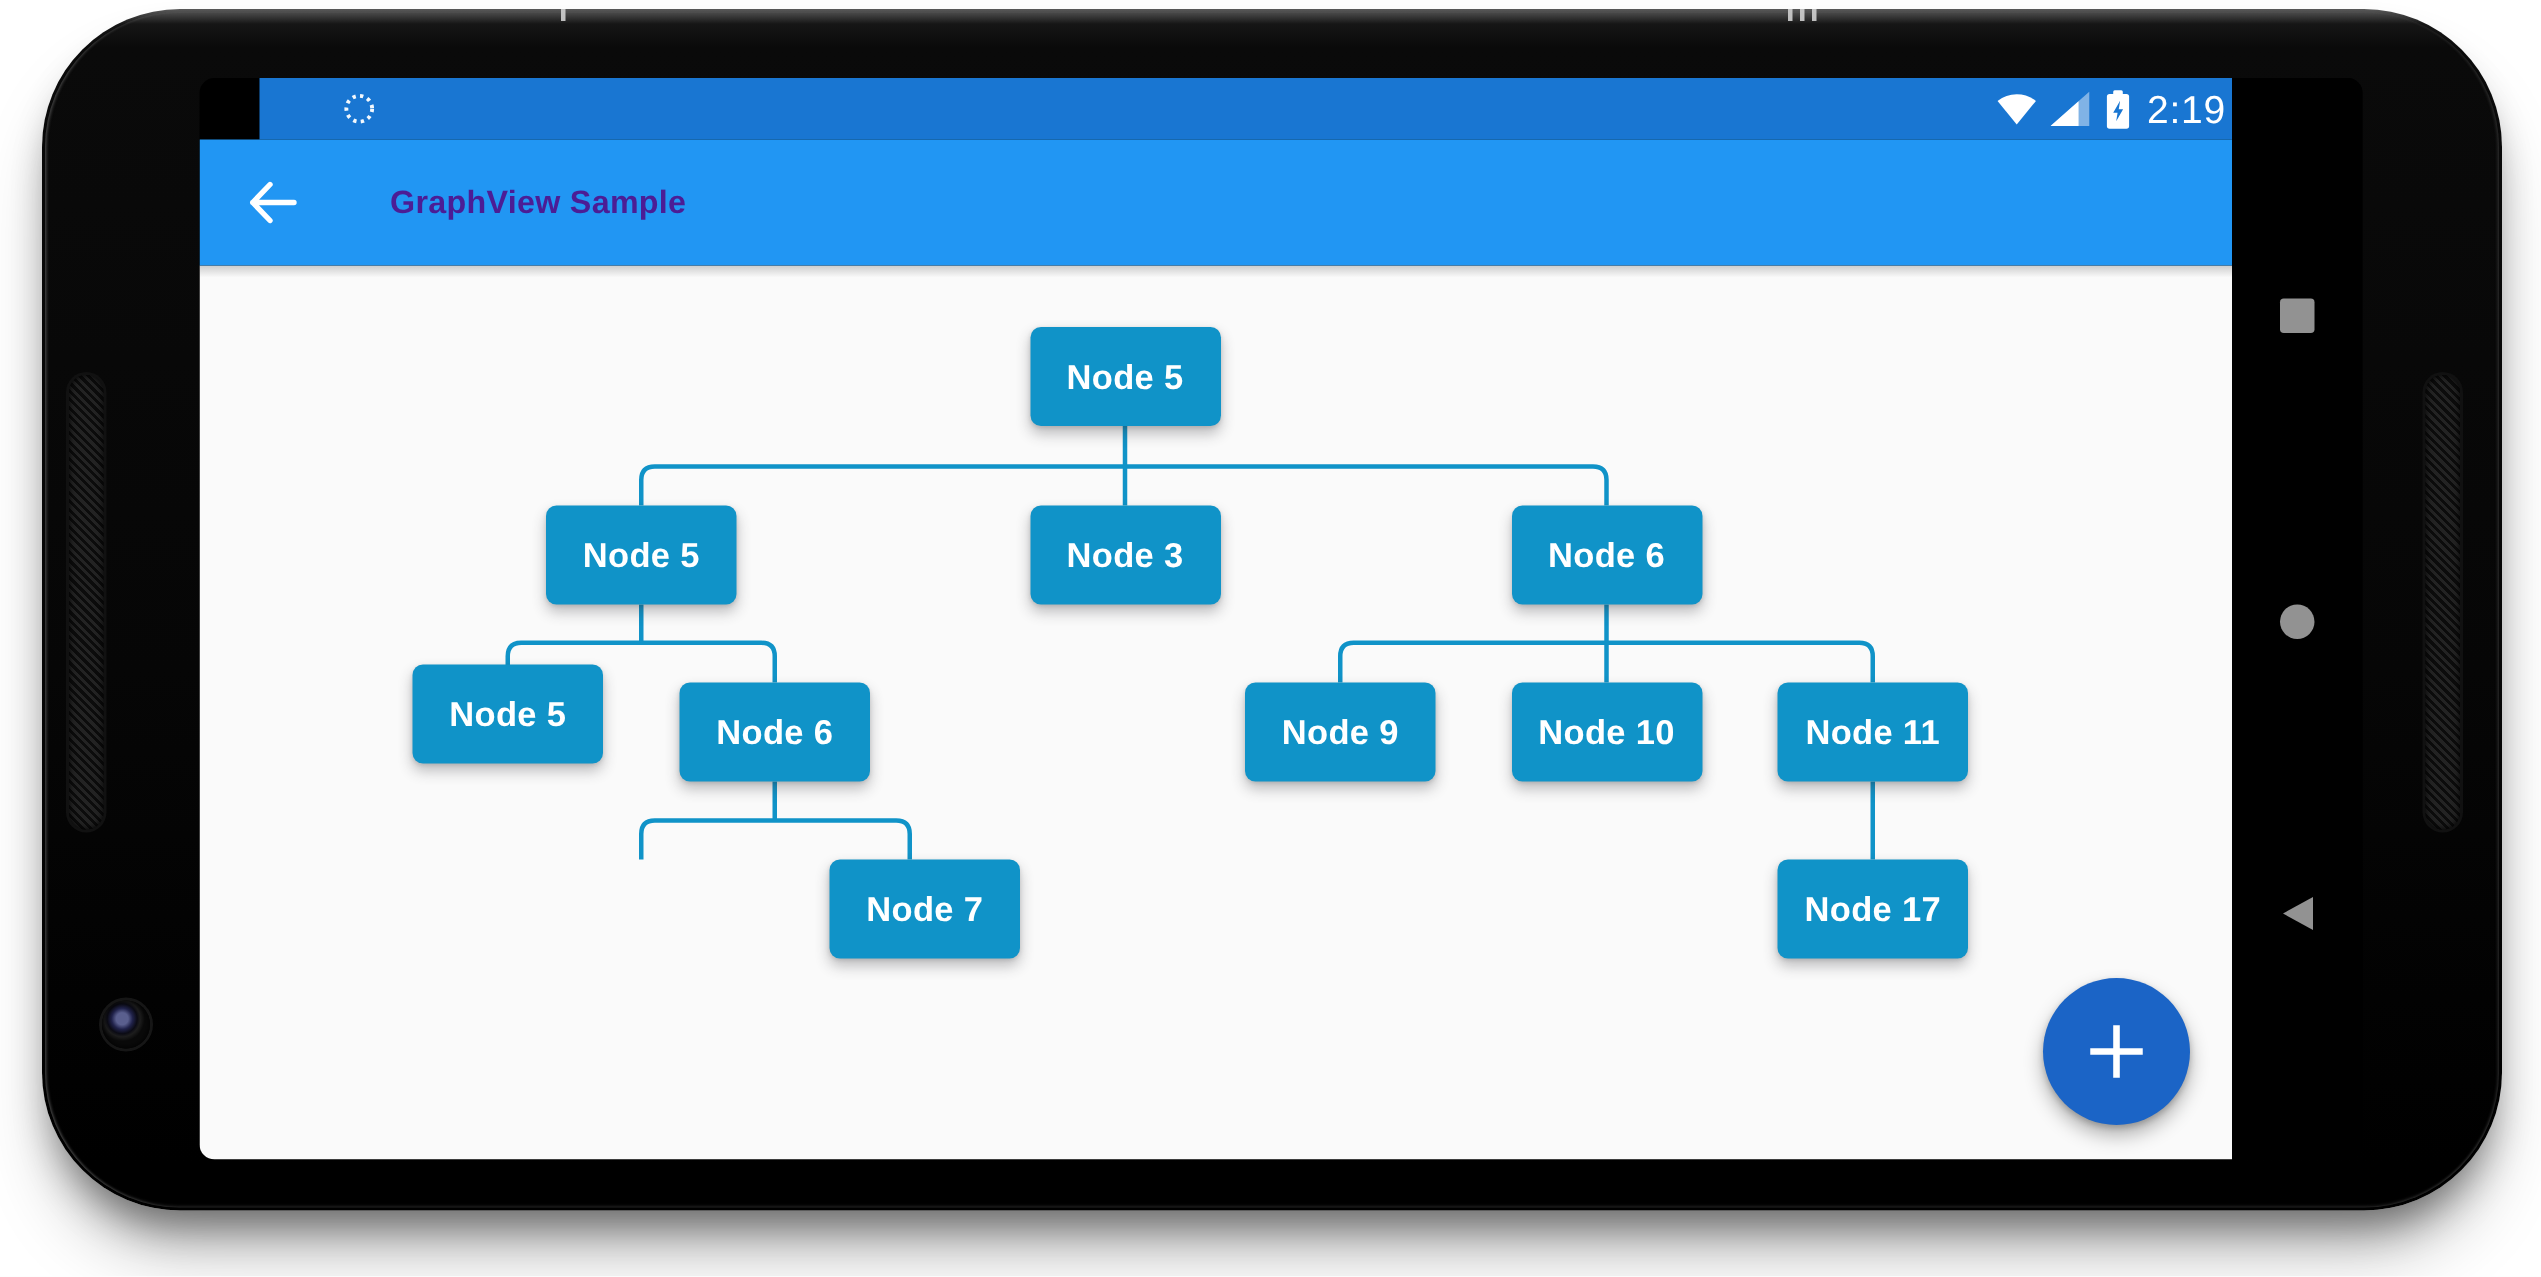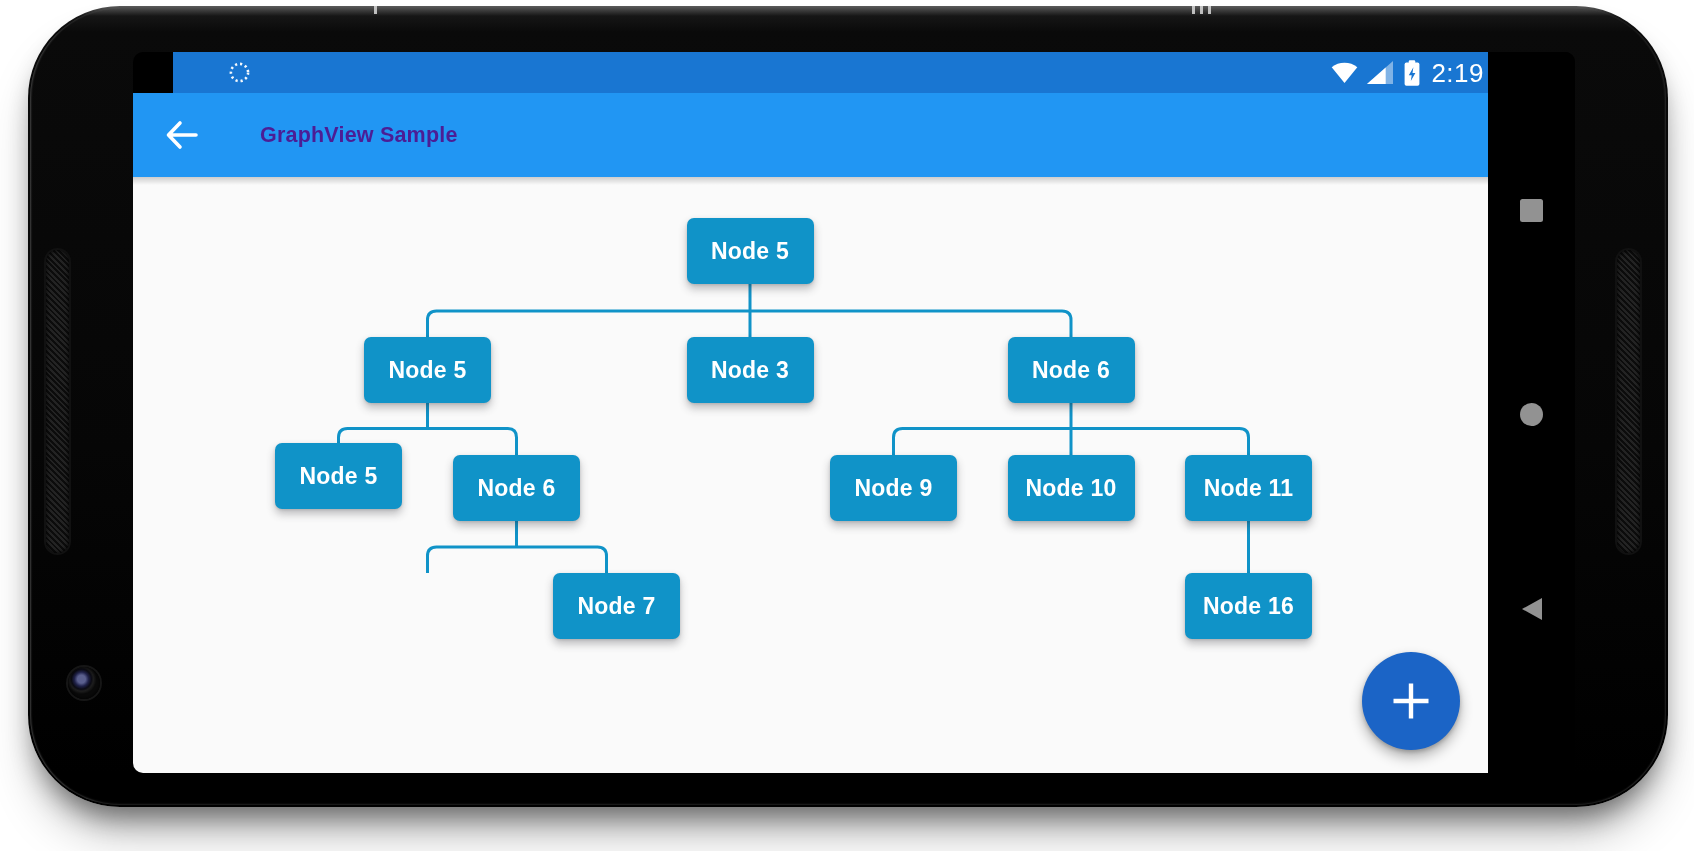"Node 16" span { text: 16 -> 17 }
